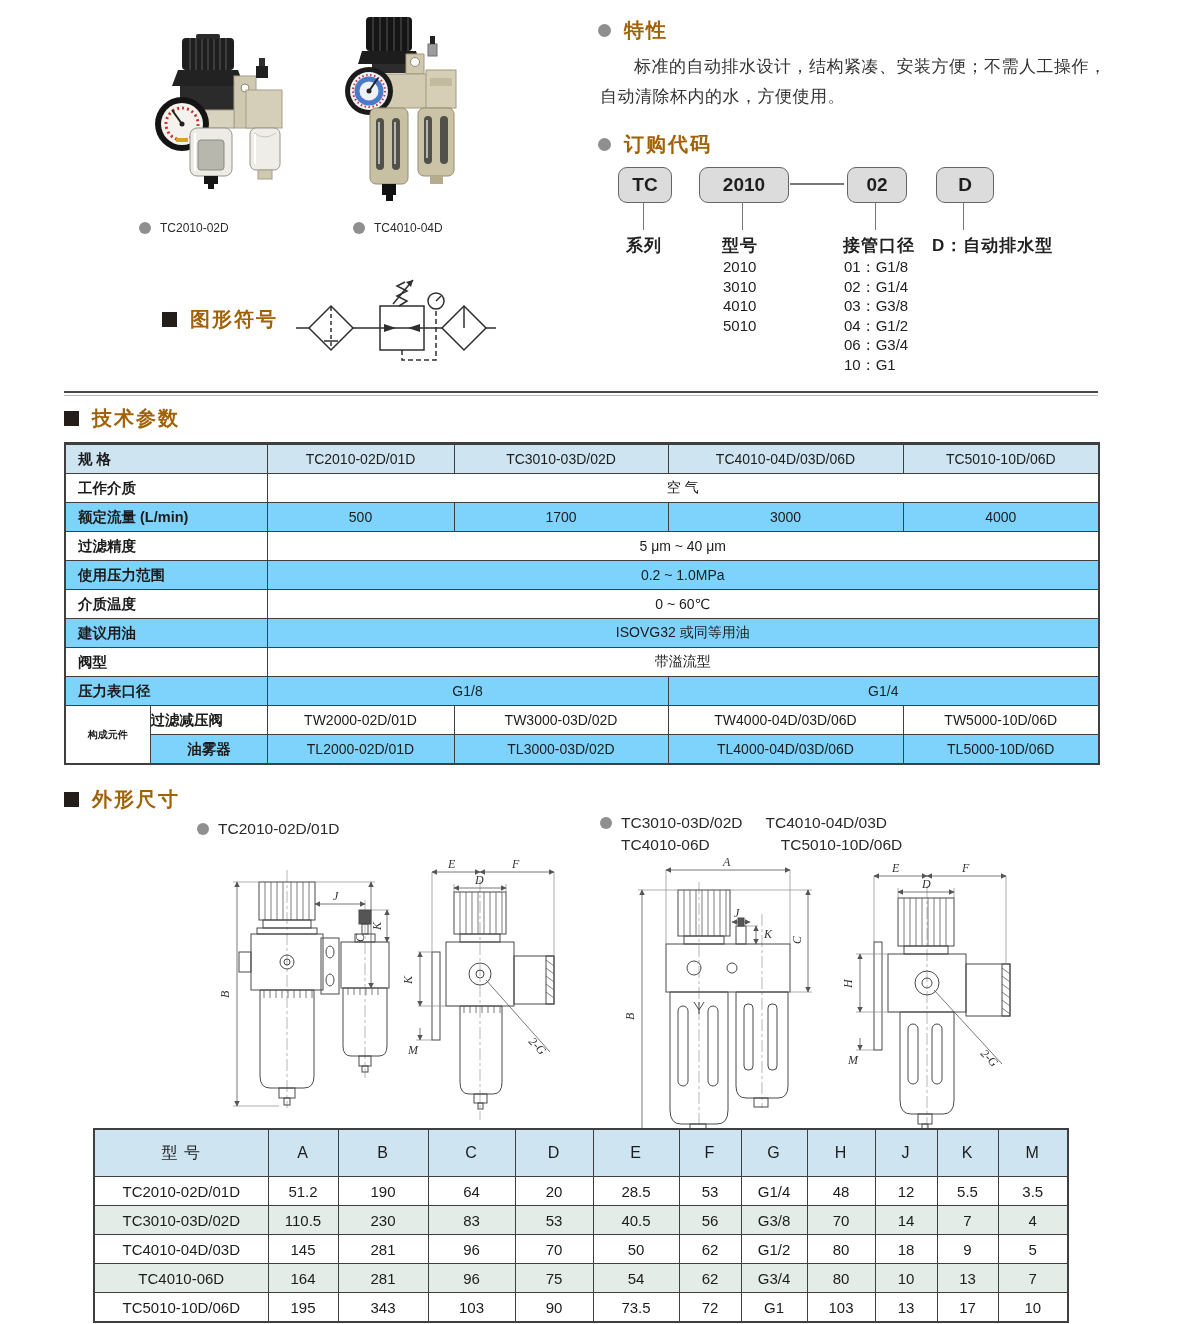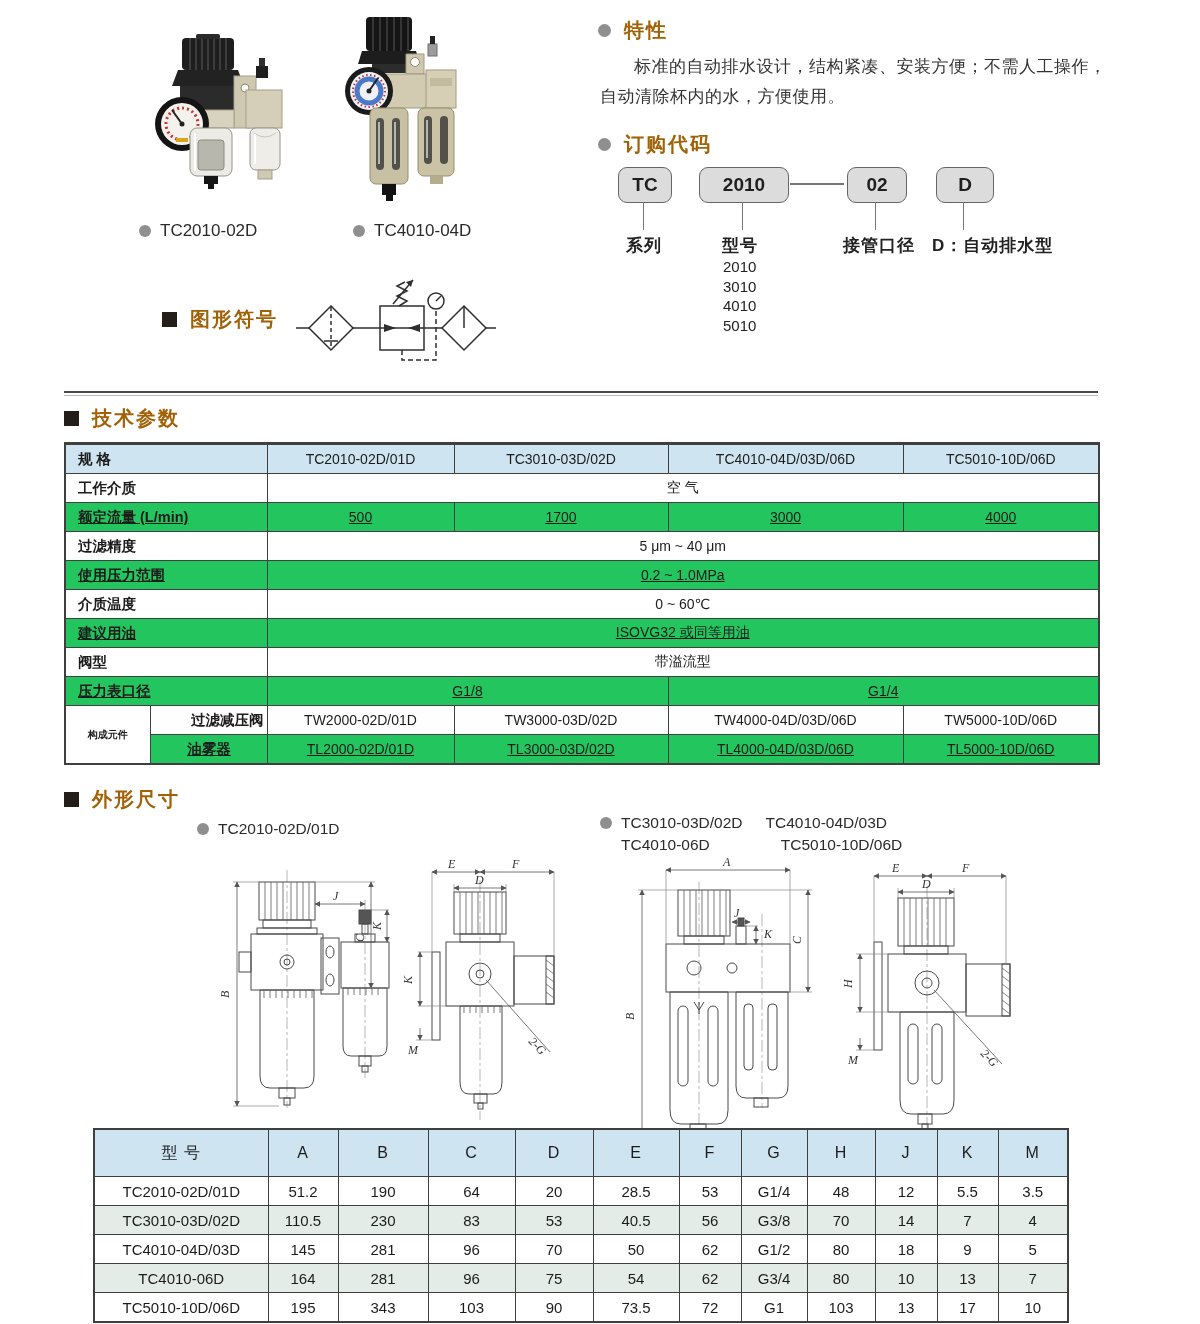"TC2010-02D" .cap { font-size: 17px -> 12px }
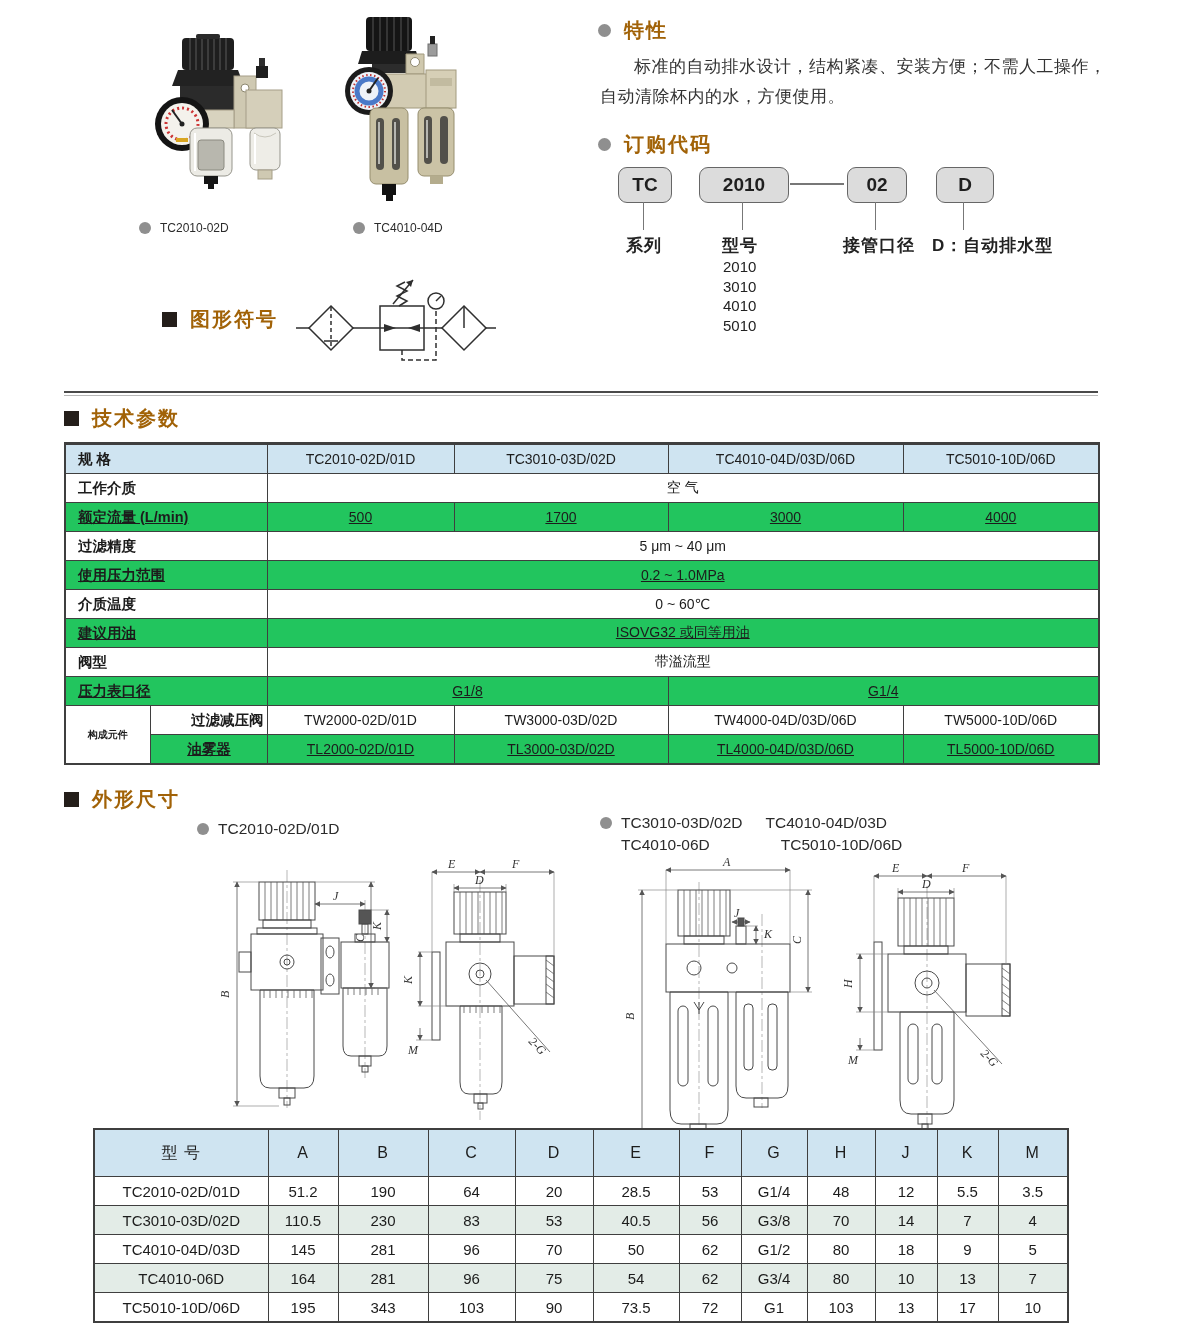"01：G1/8" div.olist { html: none -> <div> <div>01：G1/8</div> <div>02：G1/4</div> <div>03：G3/8</div> <div>04：G1/2</div> <div>06：G3/4</div> <div>10：G1</div> </div> }
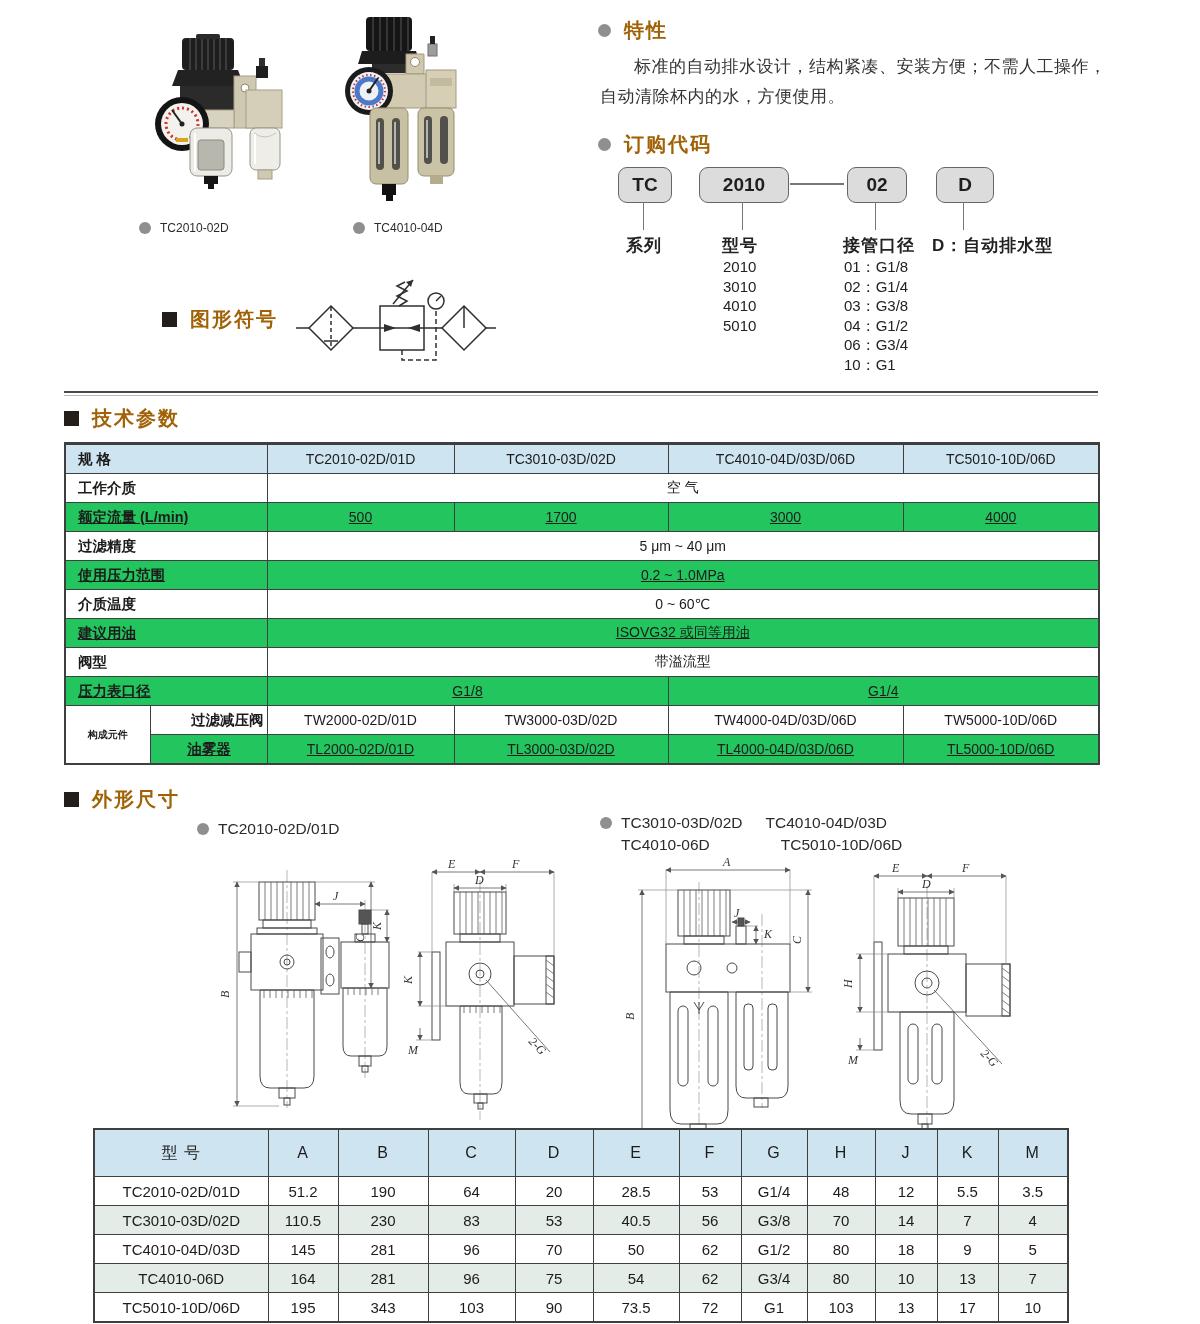"额定流量 (L/min)" .tech tr.alt td { background: #22c55e -> #7dd3fc; text-decoration: underline -> none }
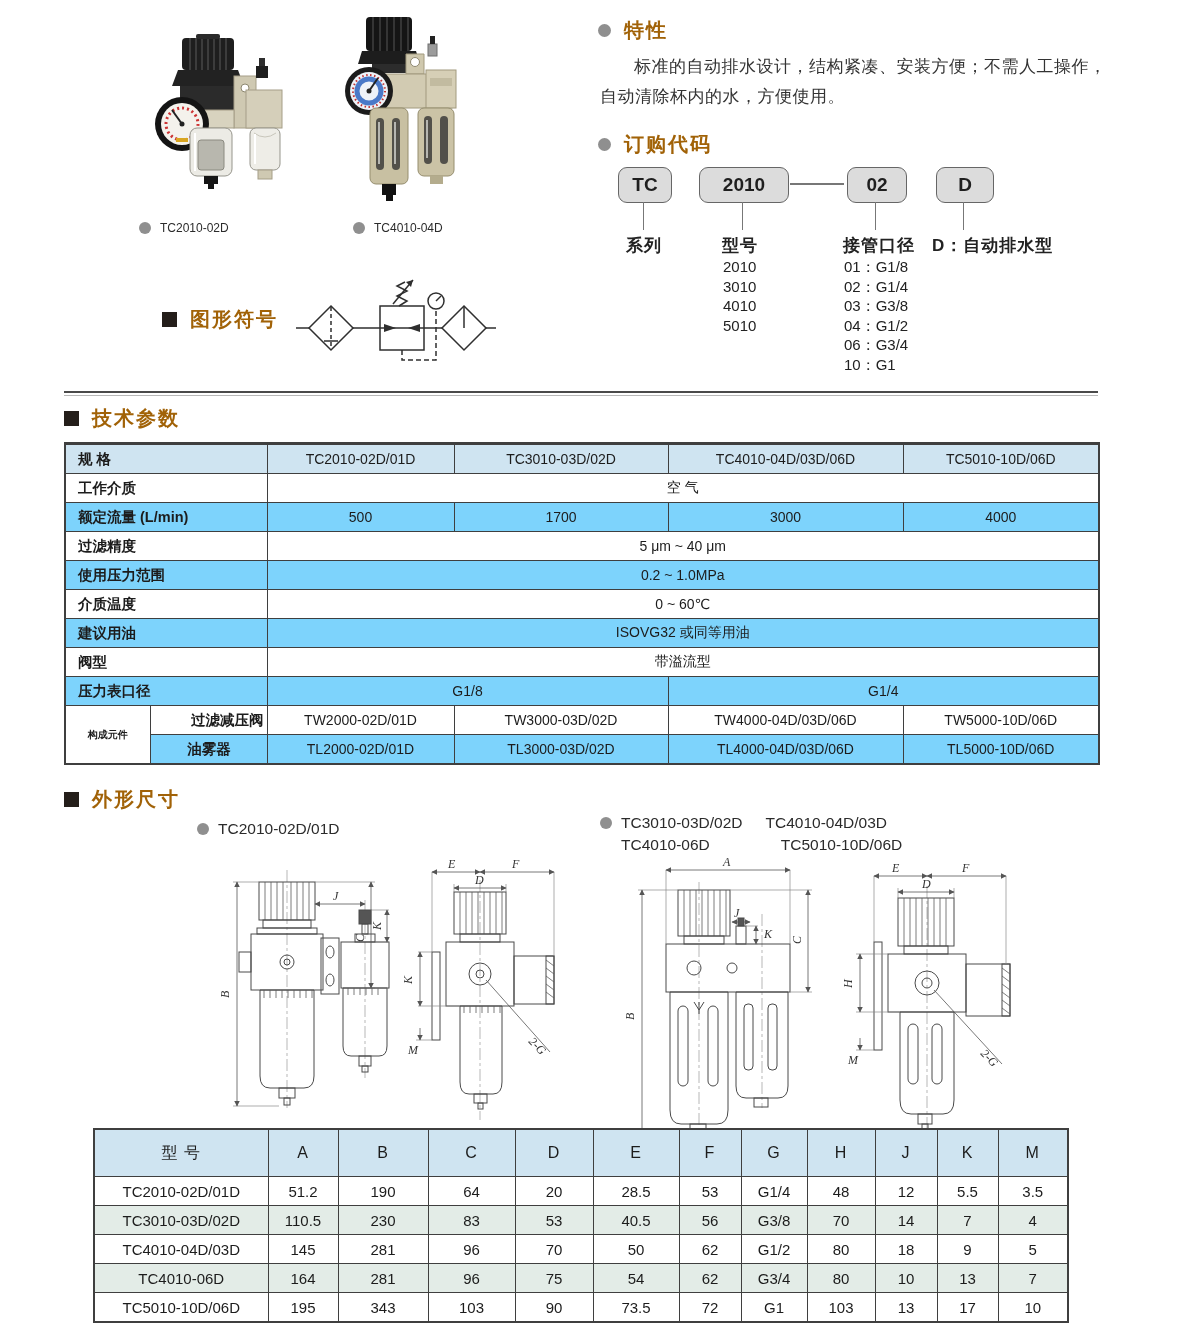"过滤减压阀" td.lab { padding-left: 16px -> 0; text-align: right -> left }
